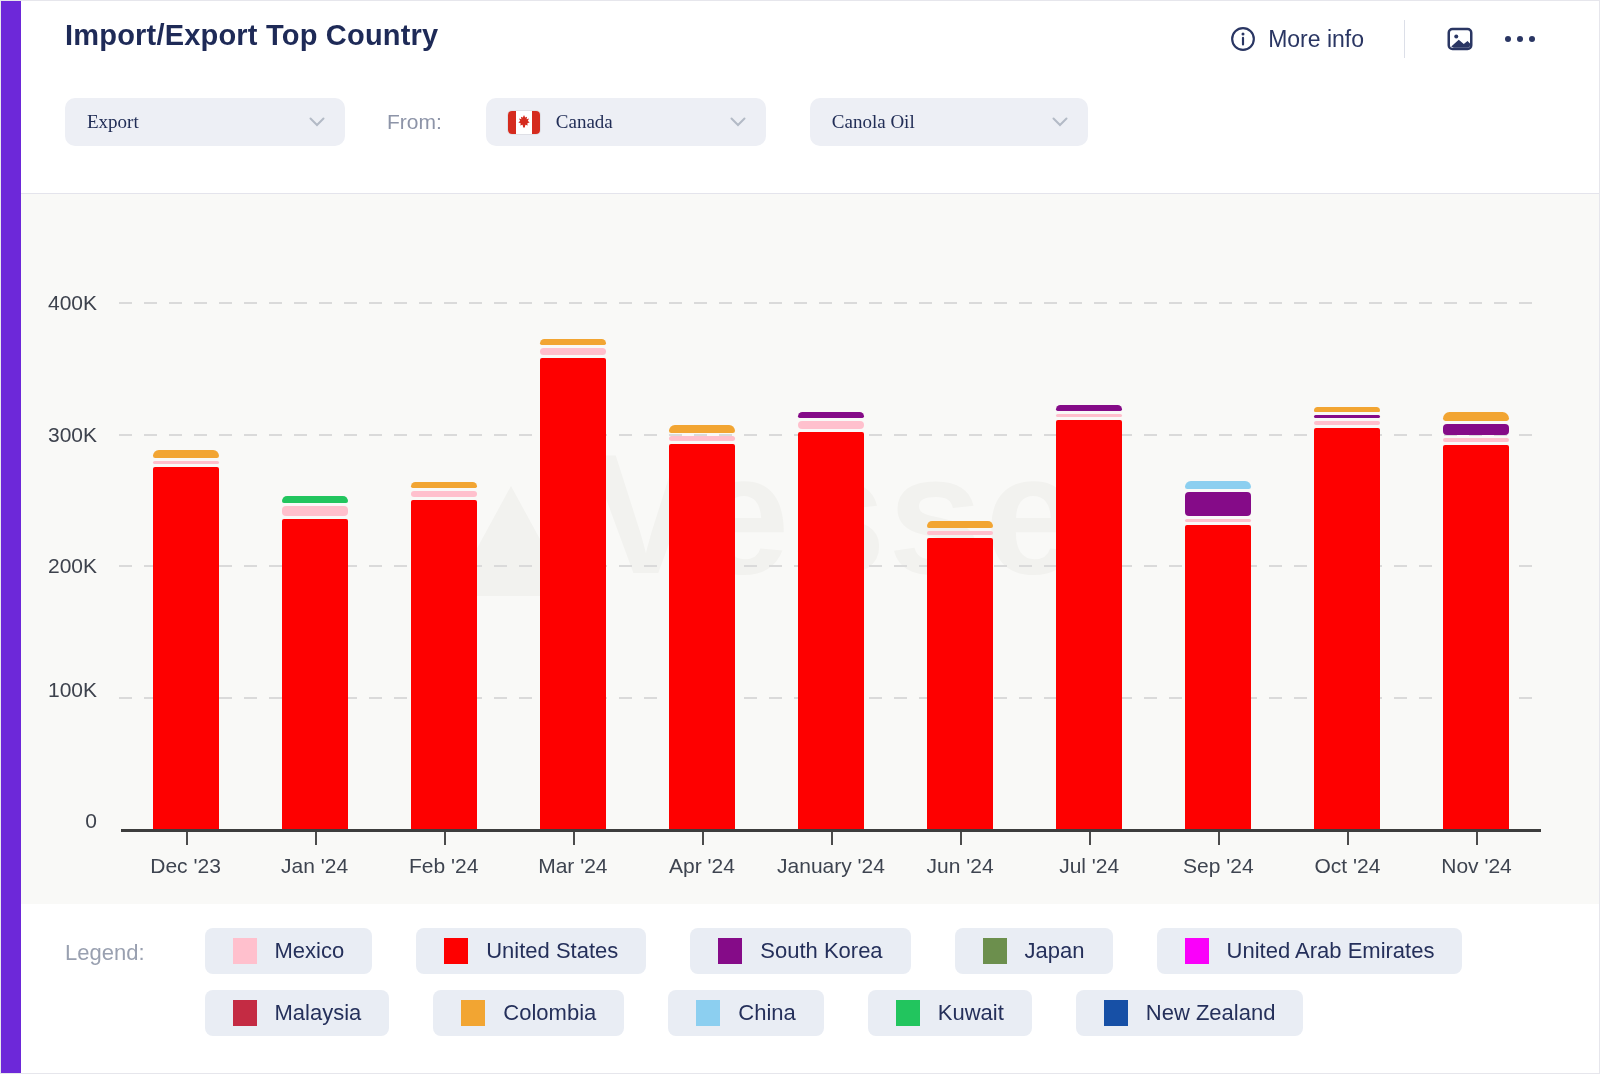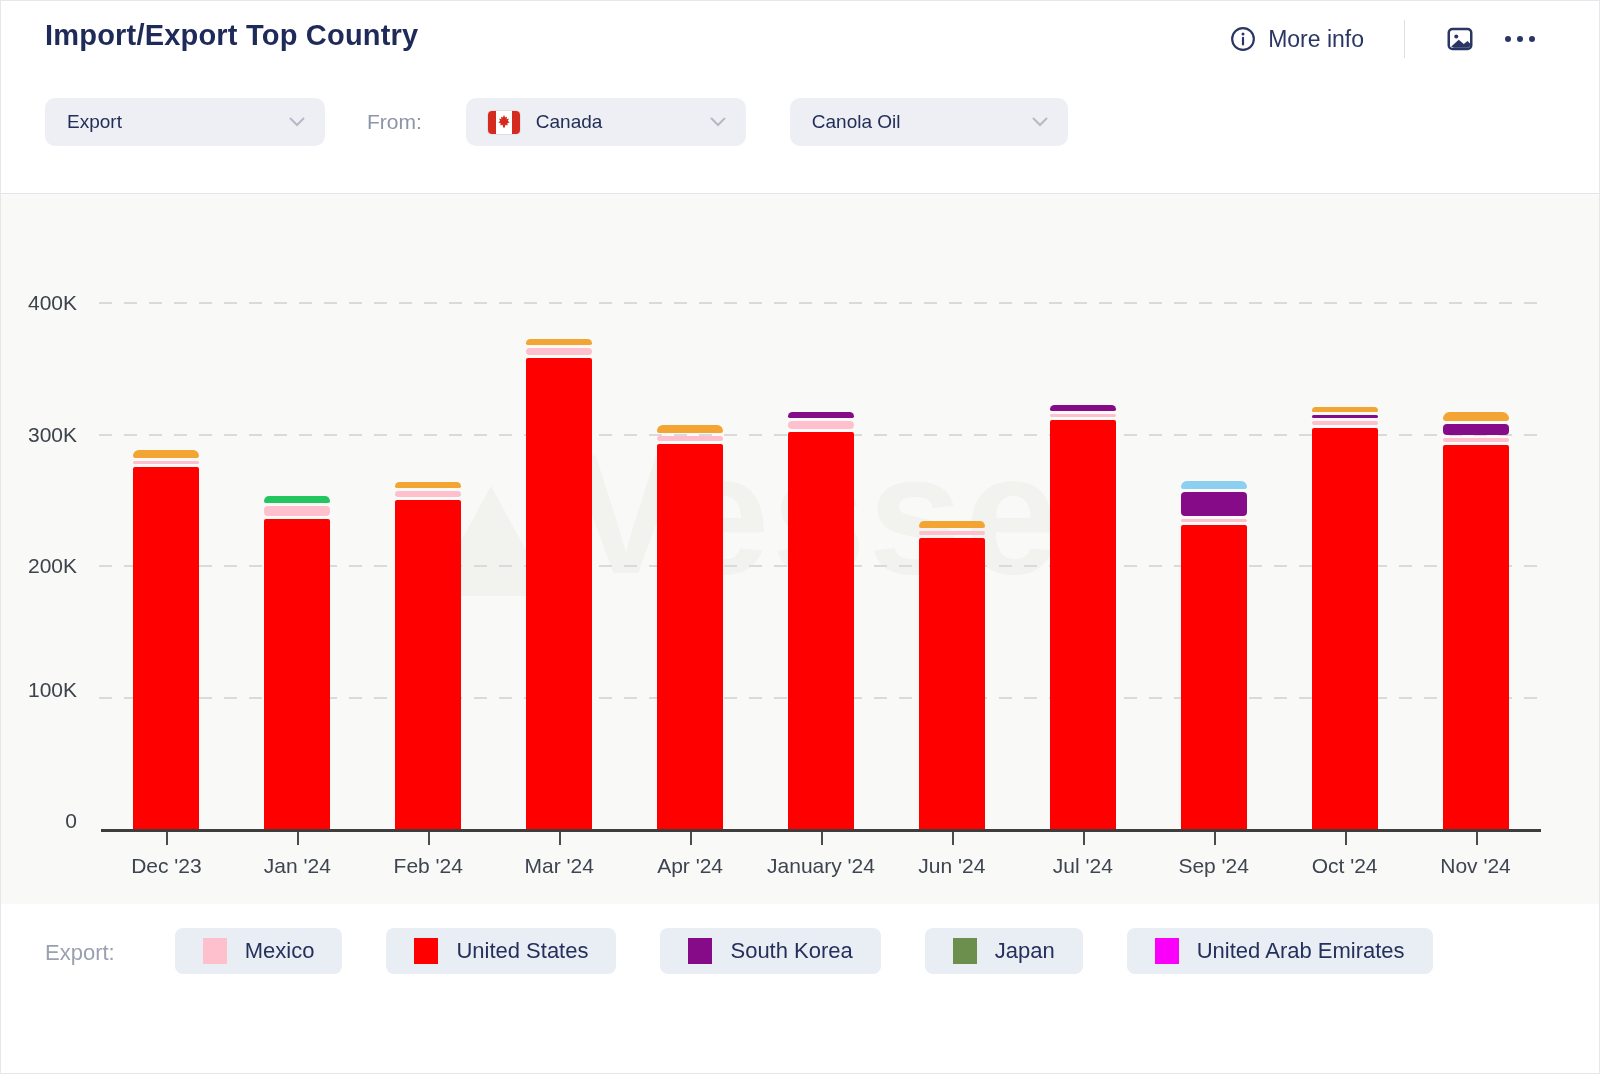"Import/Export Top Country" .app { background: #7dd3fc -> #6d28d9; padding-left: none -> 20px }
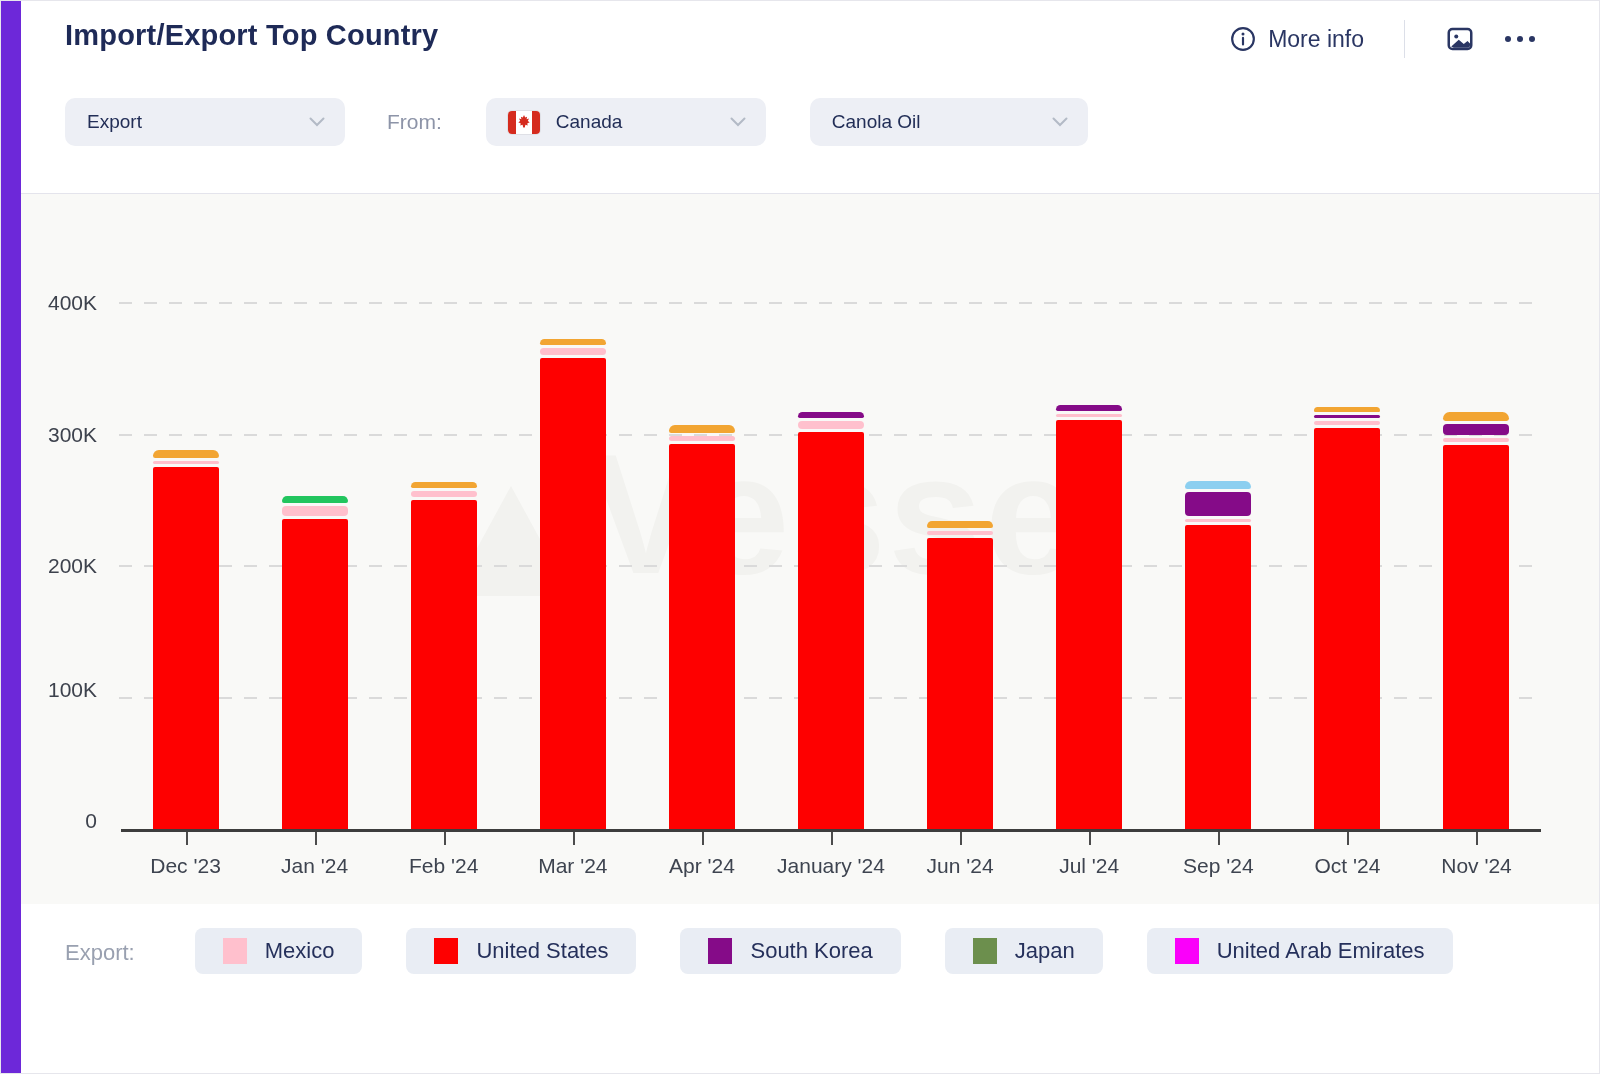"Export" .dropdown .dd-label { font-family: none -> Liberation Serif, serif }
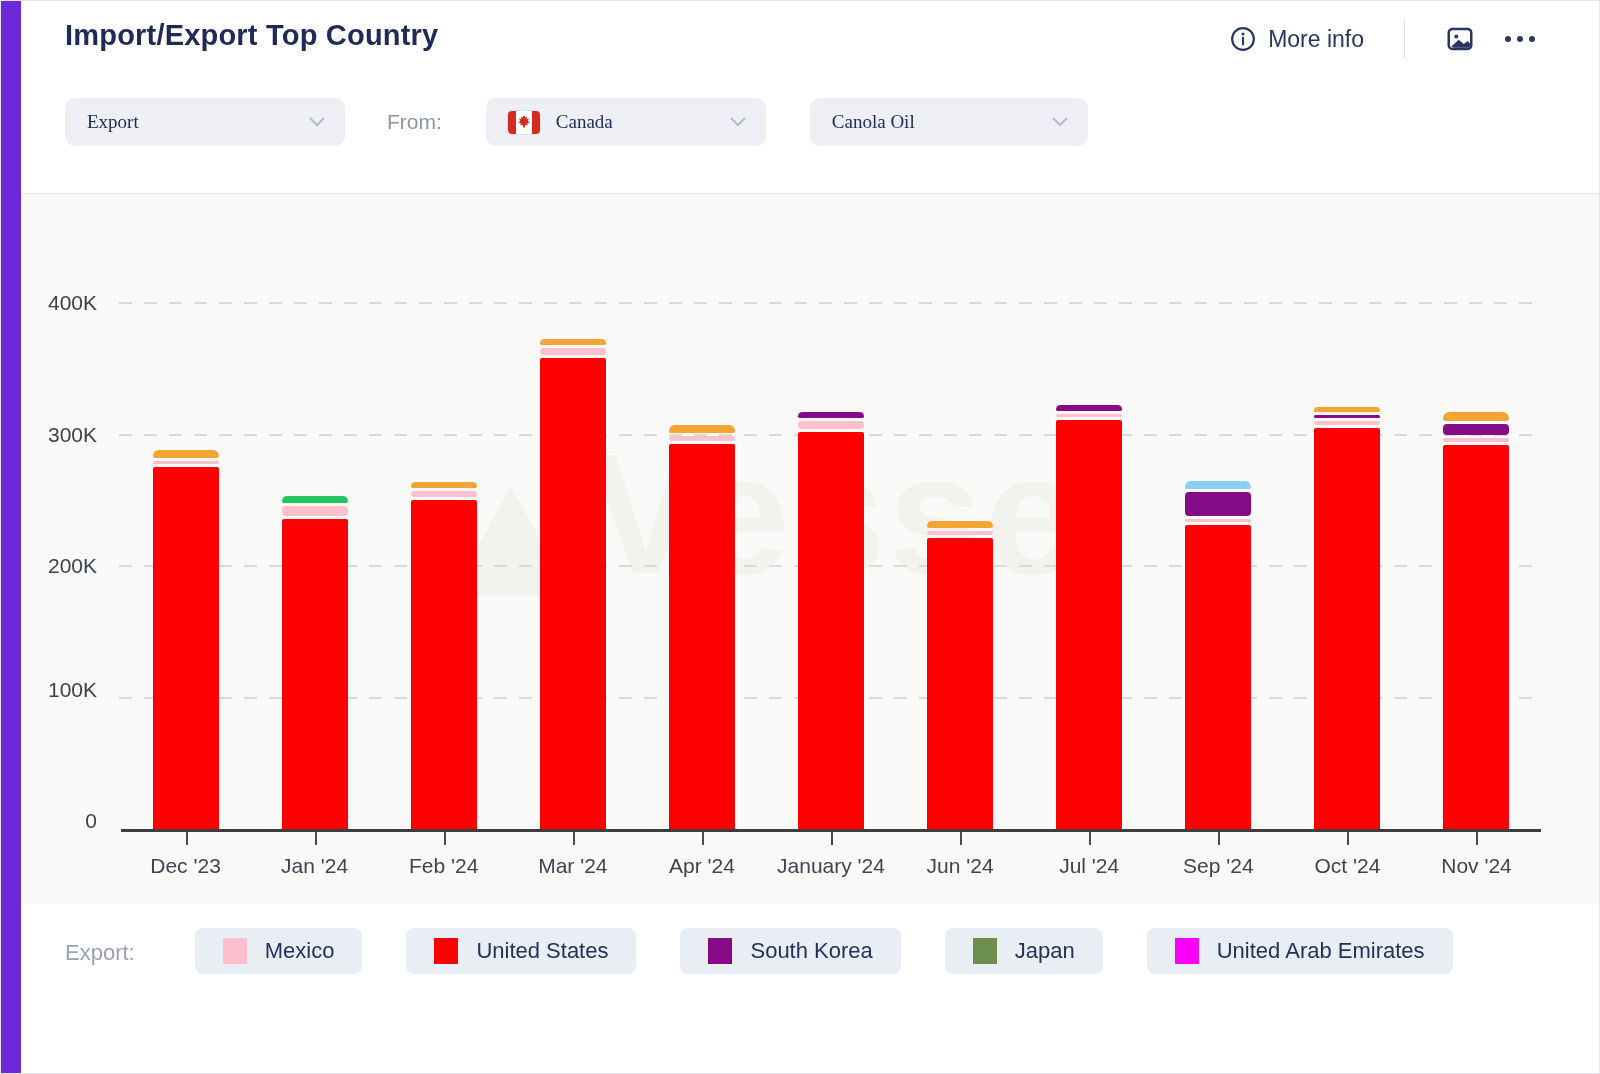"Export:" div.legend-label { text: Export -> Legend }
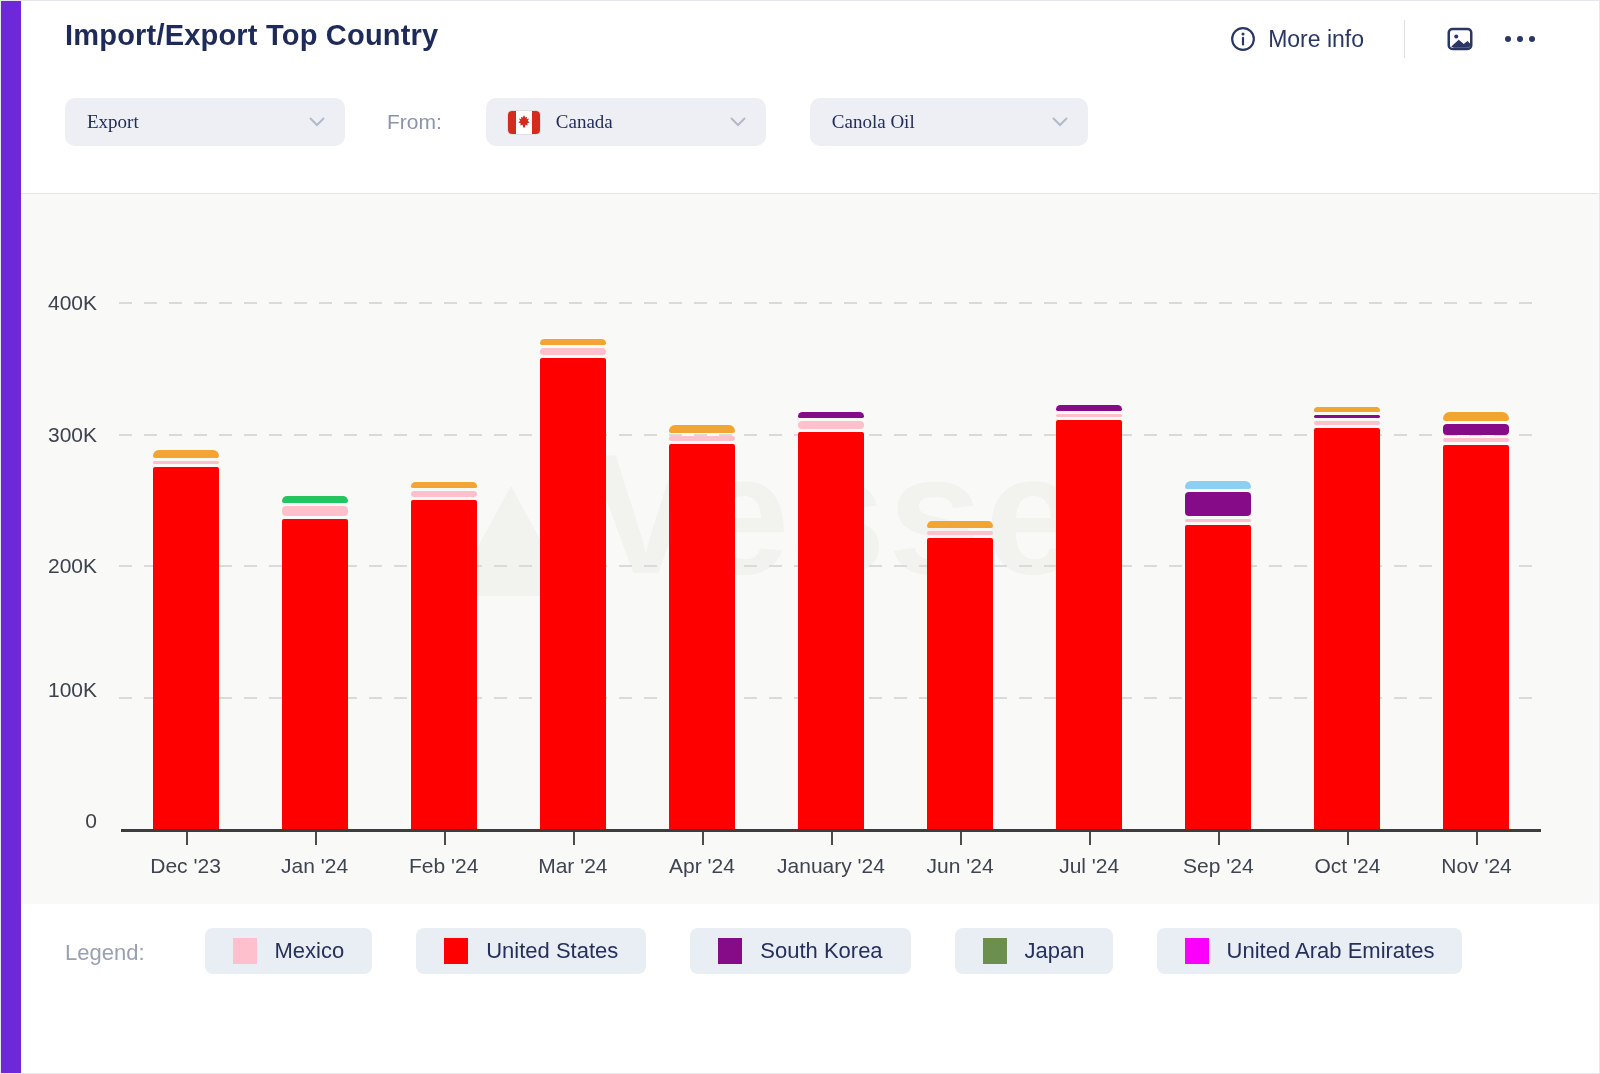"Malaysia" div.legend-row { html: none -> <div> <div> <span></span> <span>Malaysia</span> </div> <div> <span></span> <span>Colombia</span> </div> <div> <span></span> <span>China</span> </div> <div> <span></span> <span>Kuwait</span> </div> <div> <span></span> <span>New Zealand</span> </div> </div> }
